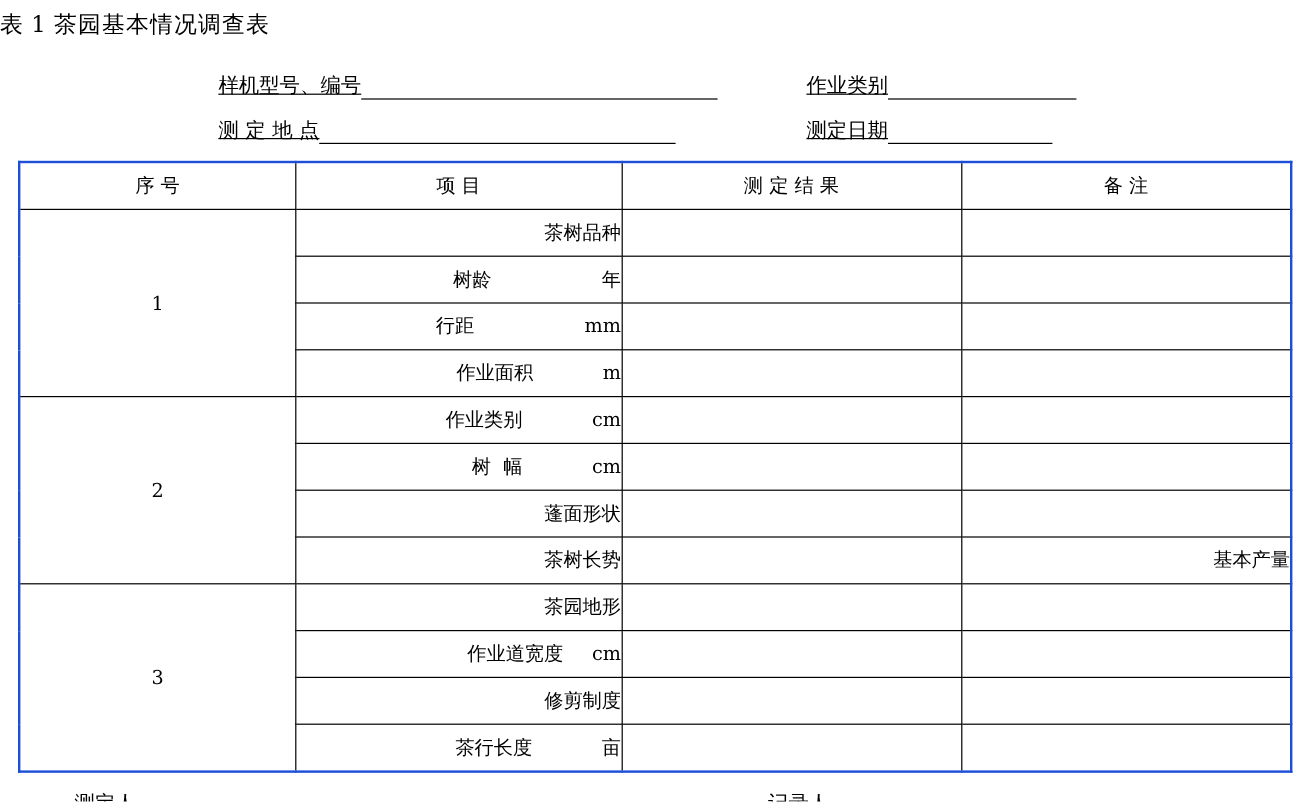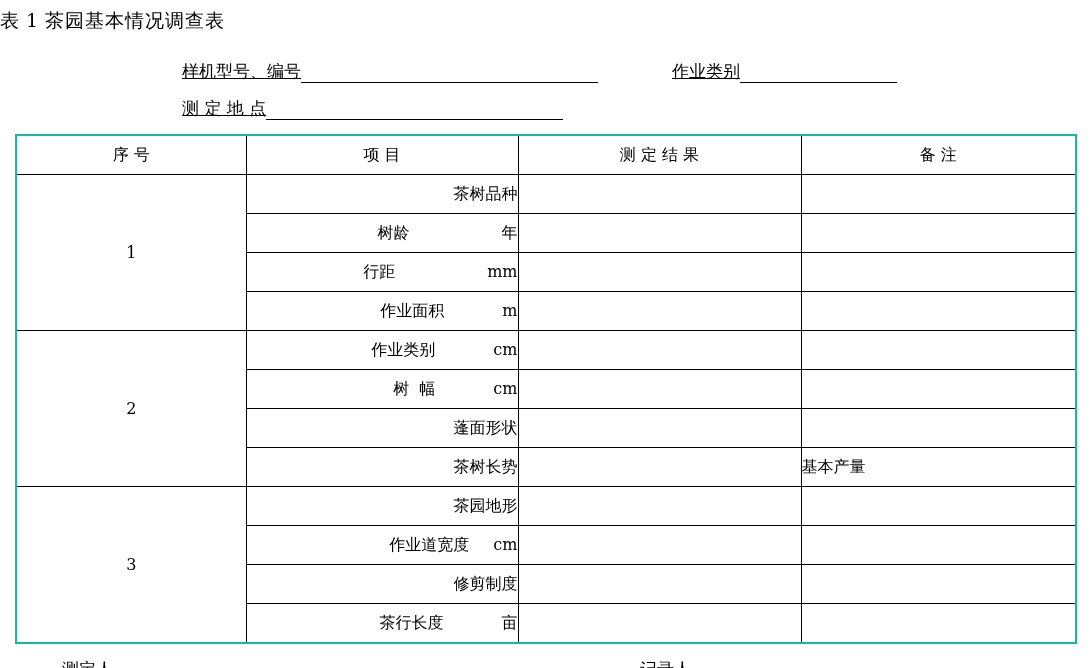"测定日期" div.head-right { html: none -> <div> <span>测定日期</span> <span></span> </div> }
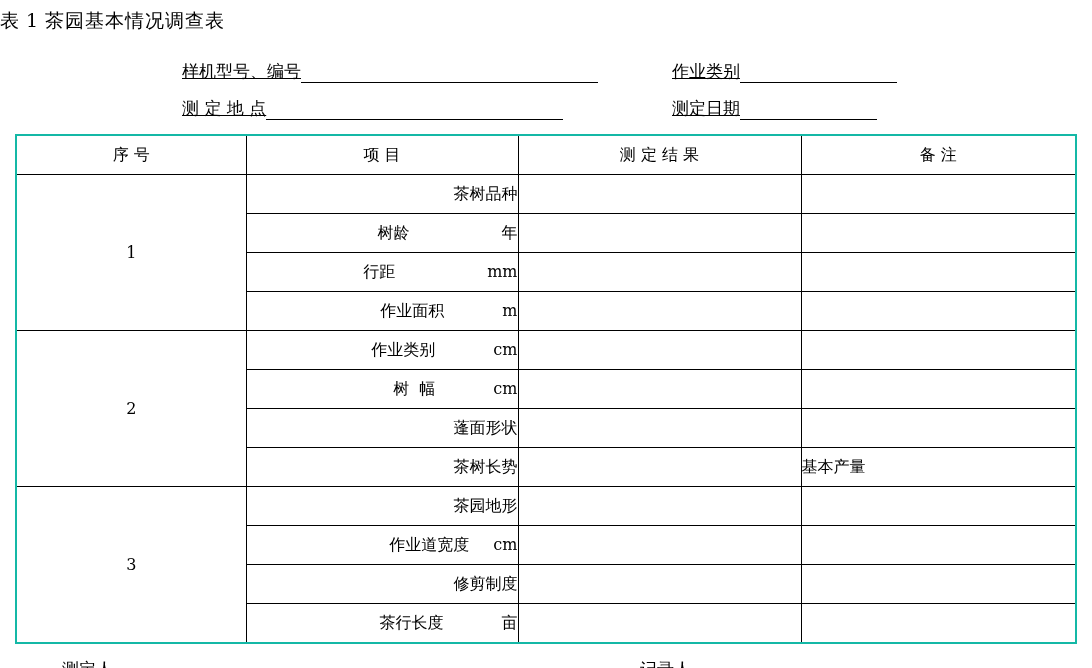"序 号" table.main { border: 2px solid #14b8a6 -> 2px solid #1d4ed8 }
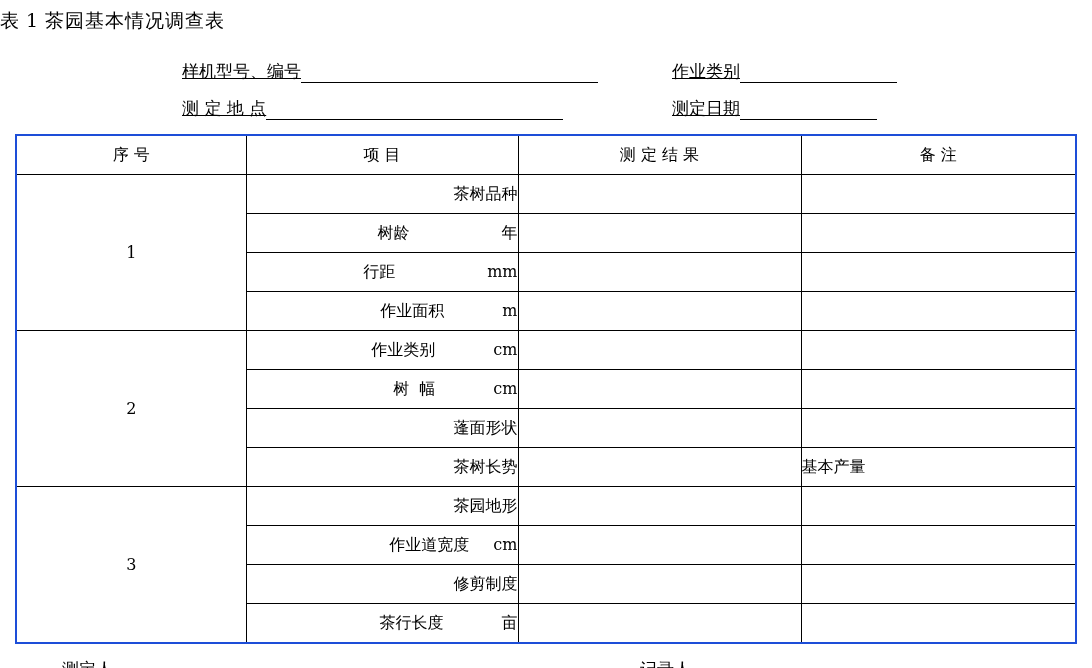"基本产量" td.remark-cell { text-align: left -> right }
